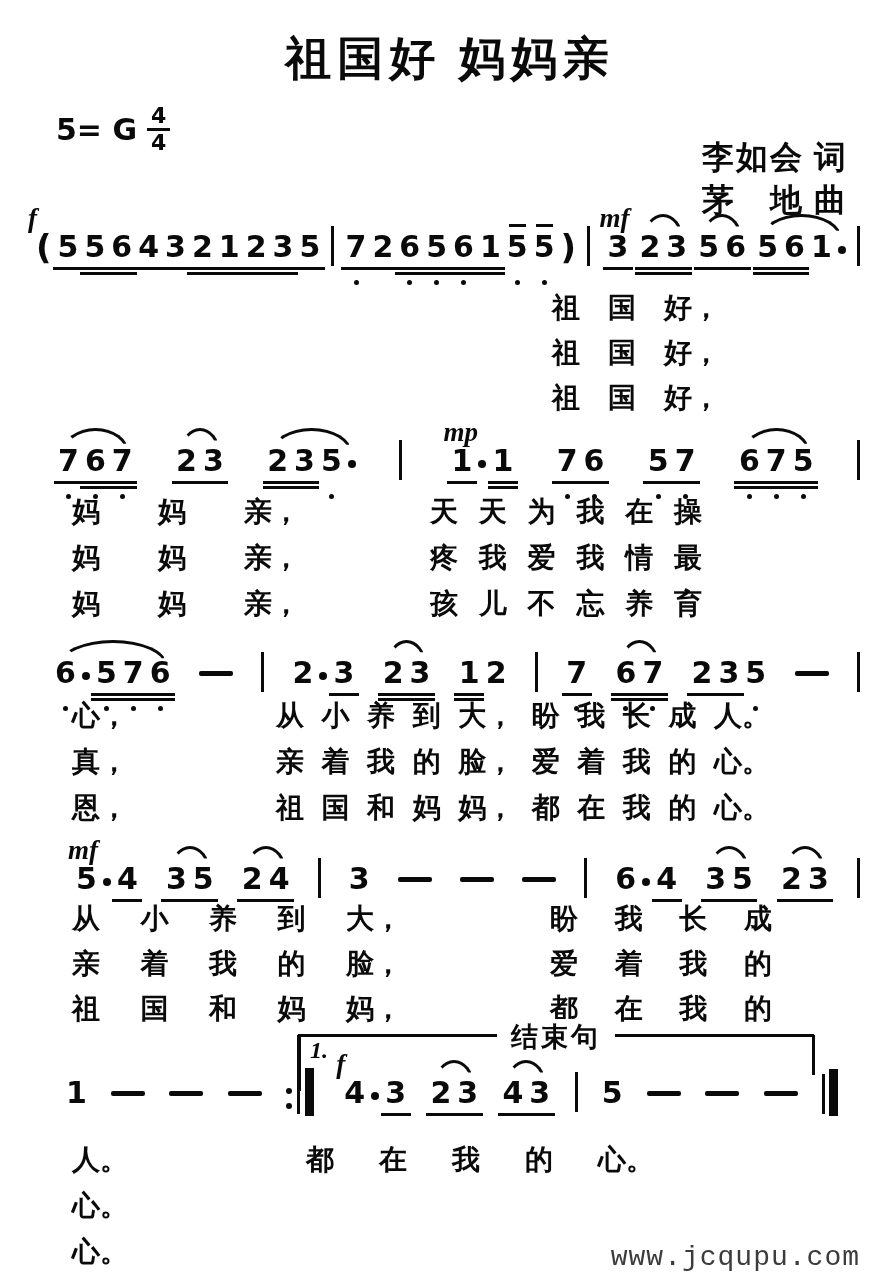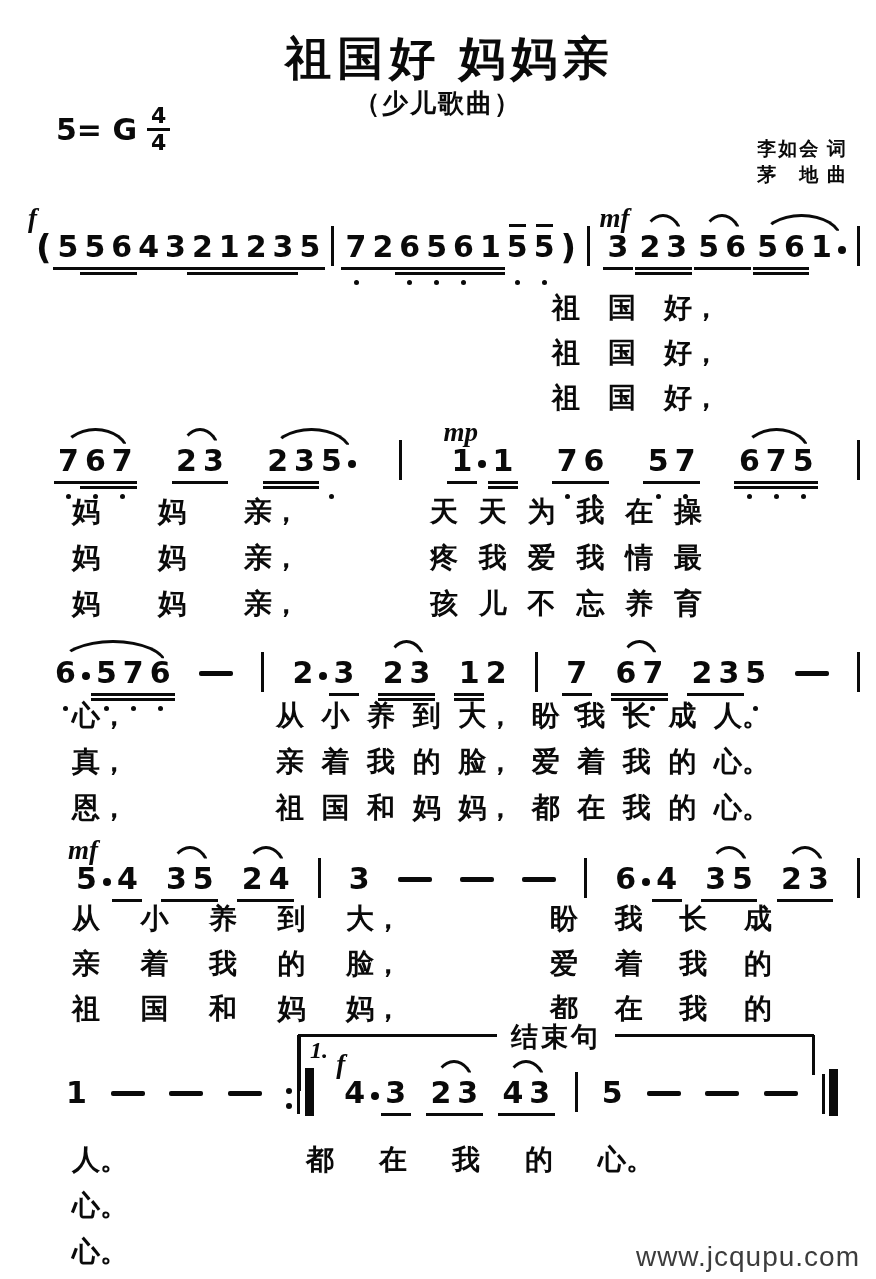"（少儿歌曲）" div.subtitle { html: <div>（少儿歌曲）</div> -> none }
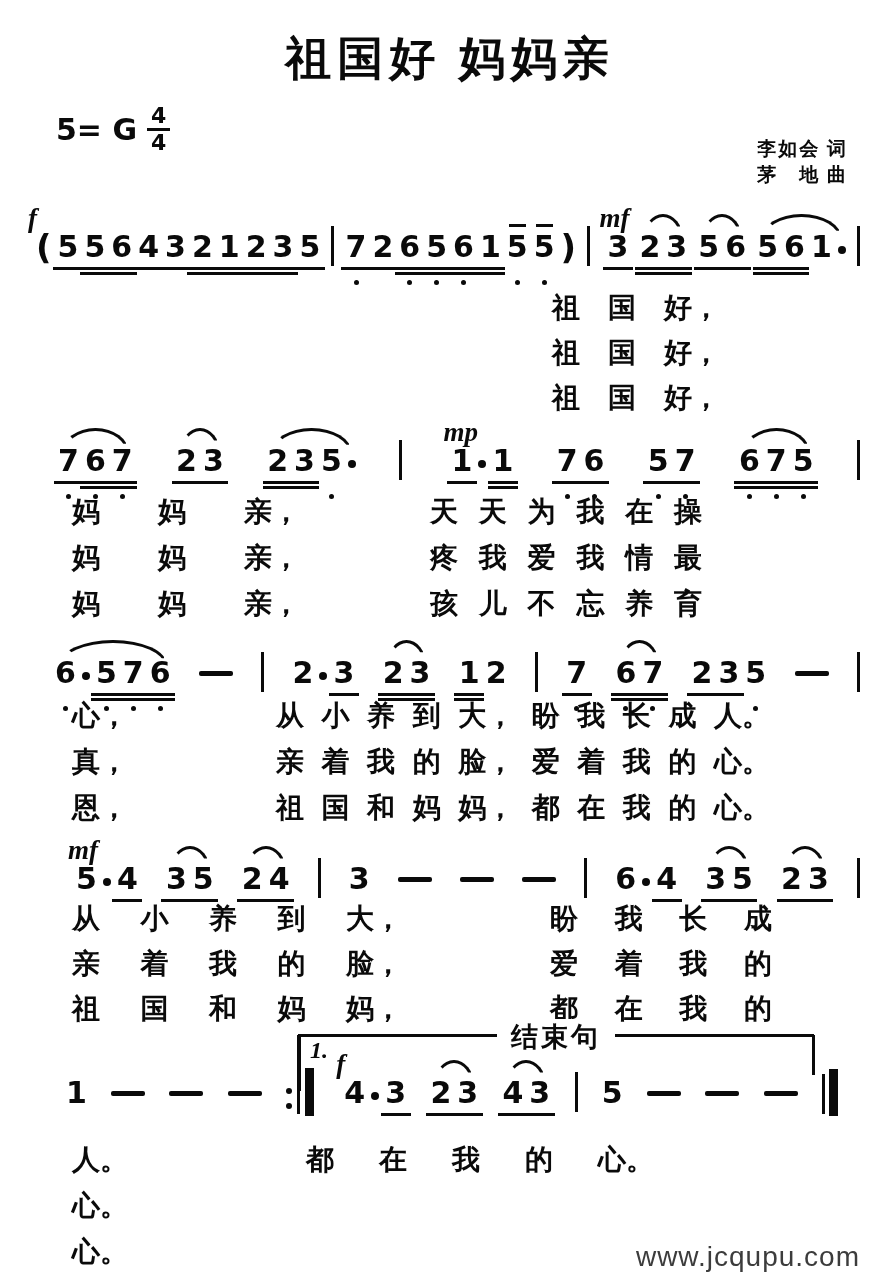"李如会 词" .credits { font-size: 19px -> 32px }
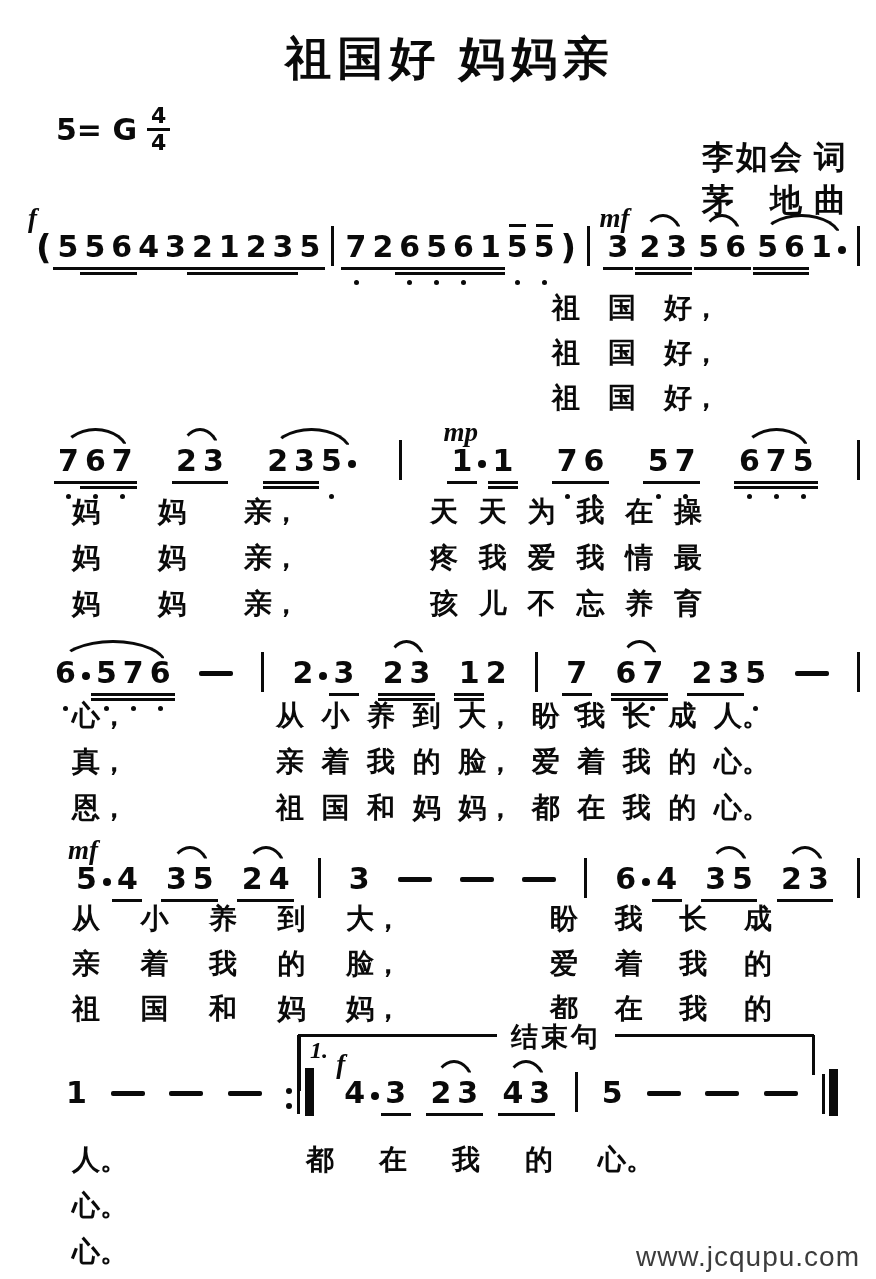"www.jcqupu.com" .watermark { font-family: Liberation Sans, sans-serif -> Liberation Mono, monospace }
